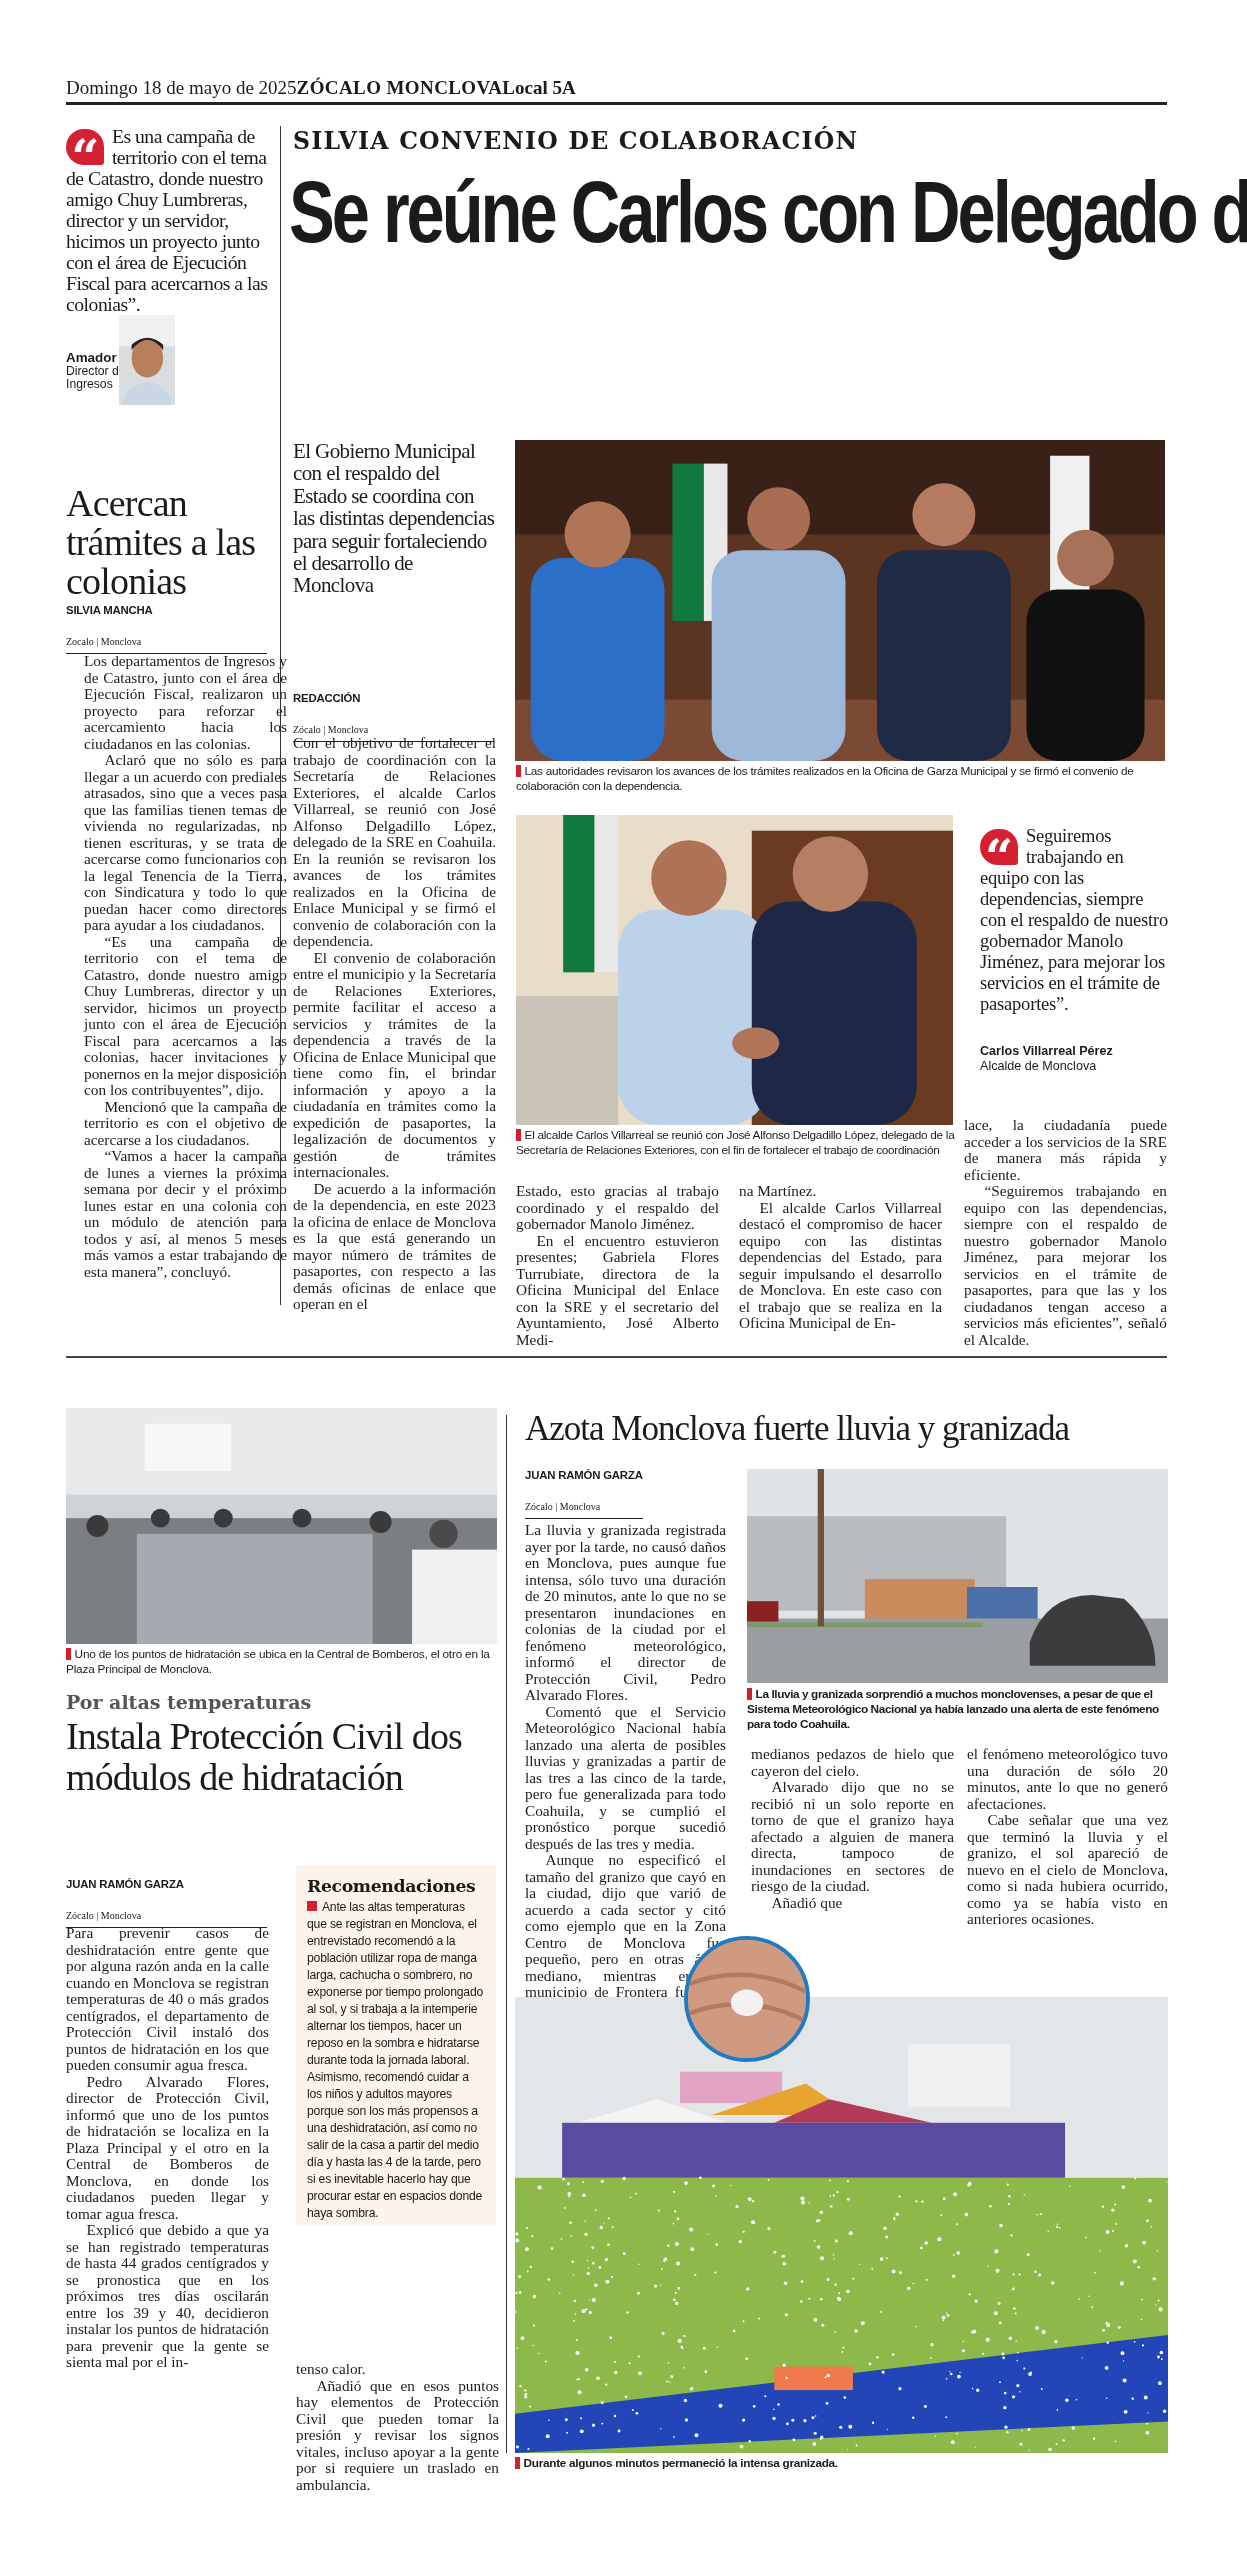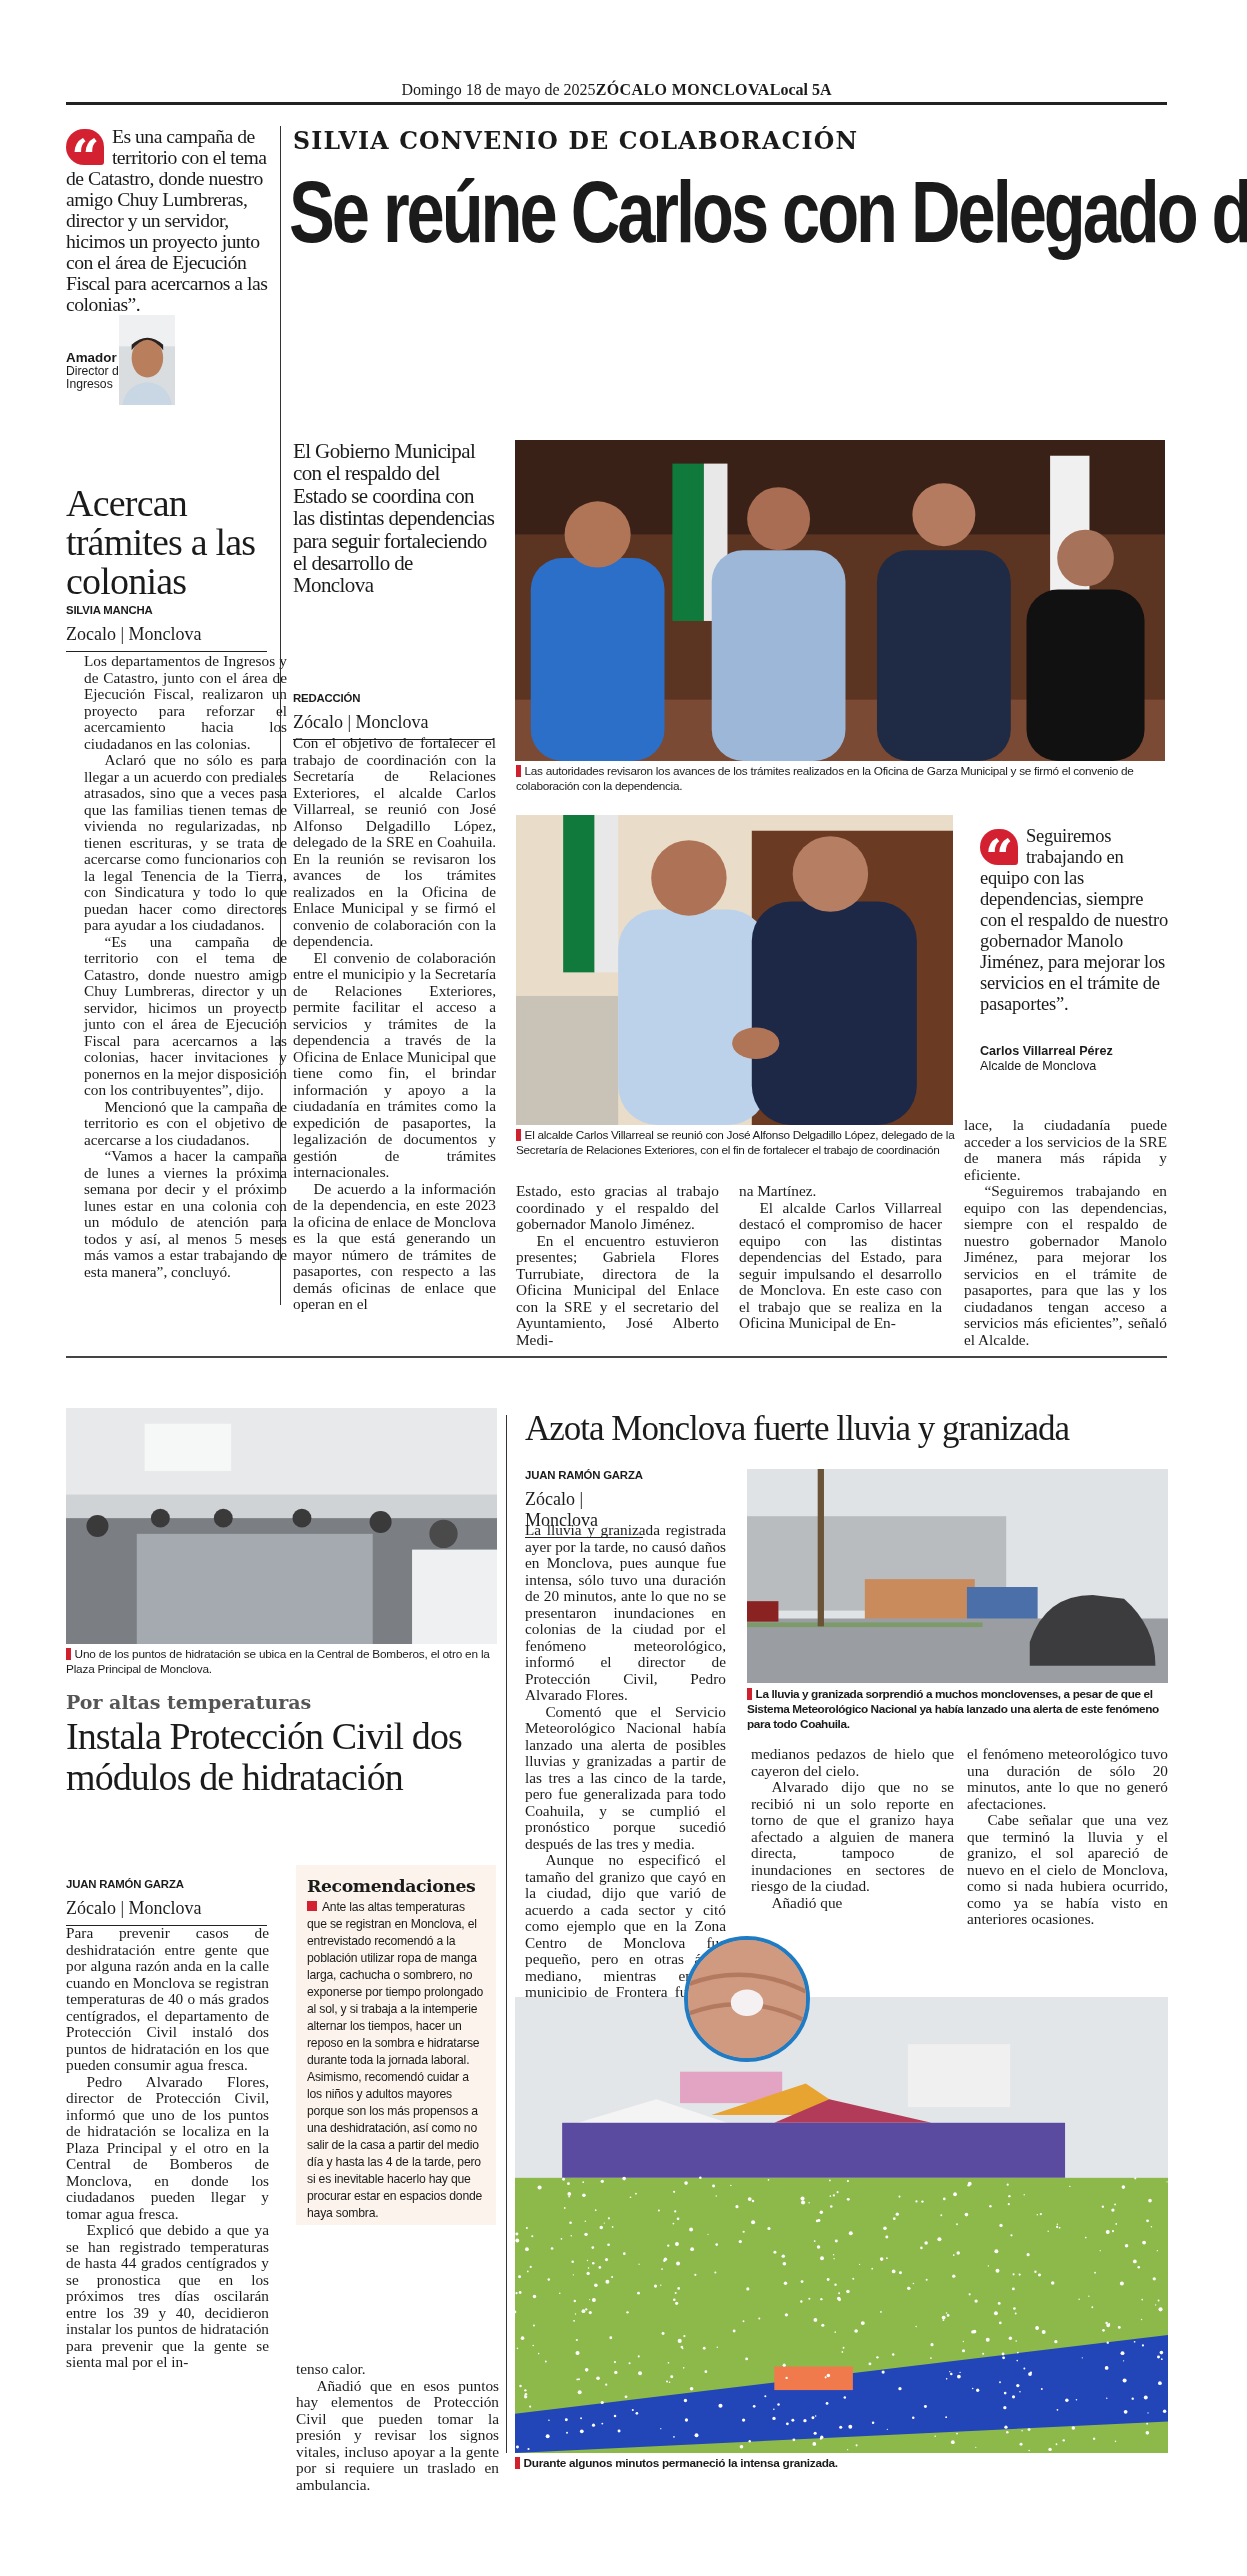"Domingo 18 de mayo de" .mast { font-size: 16px -> 19px; justify-content: center -> flex-start }
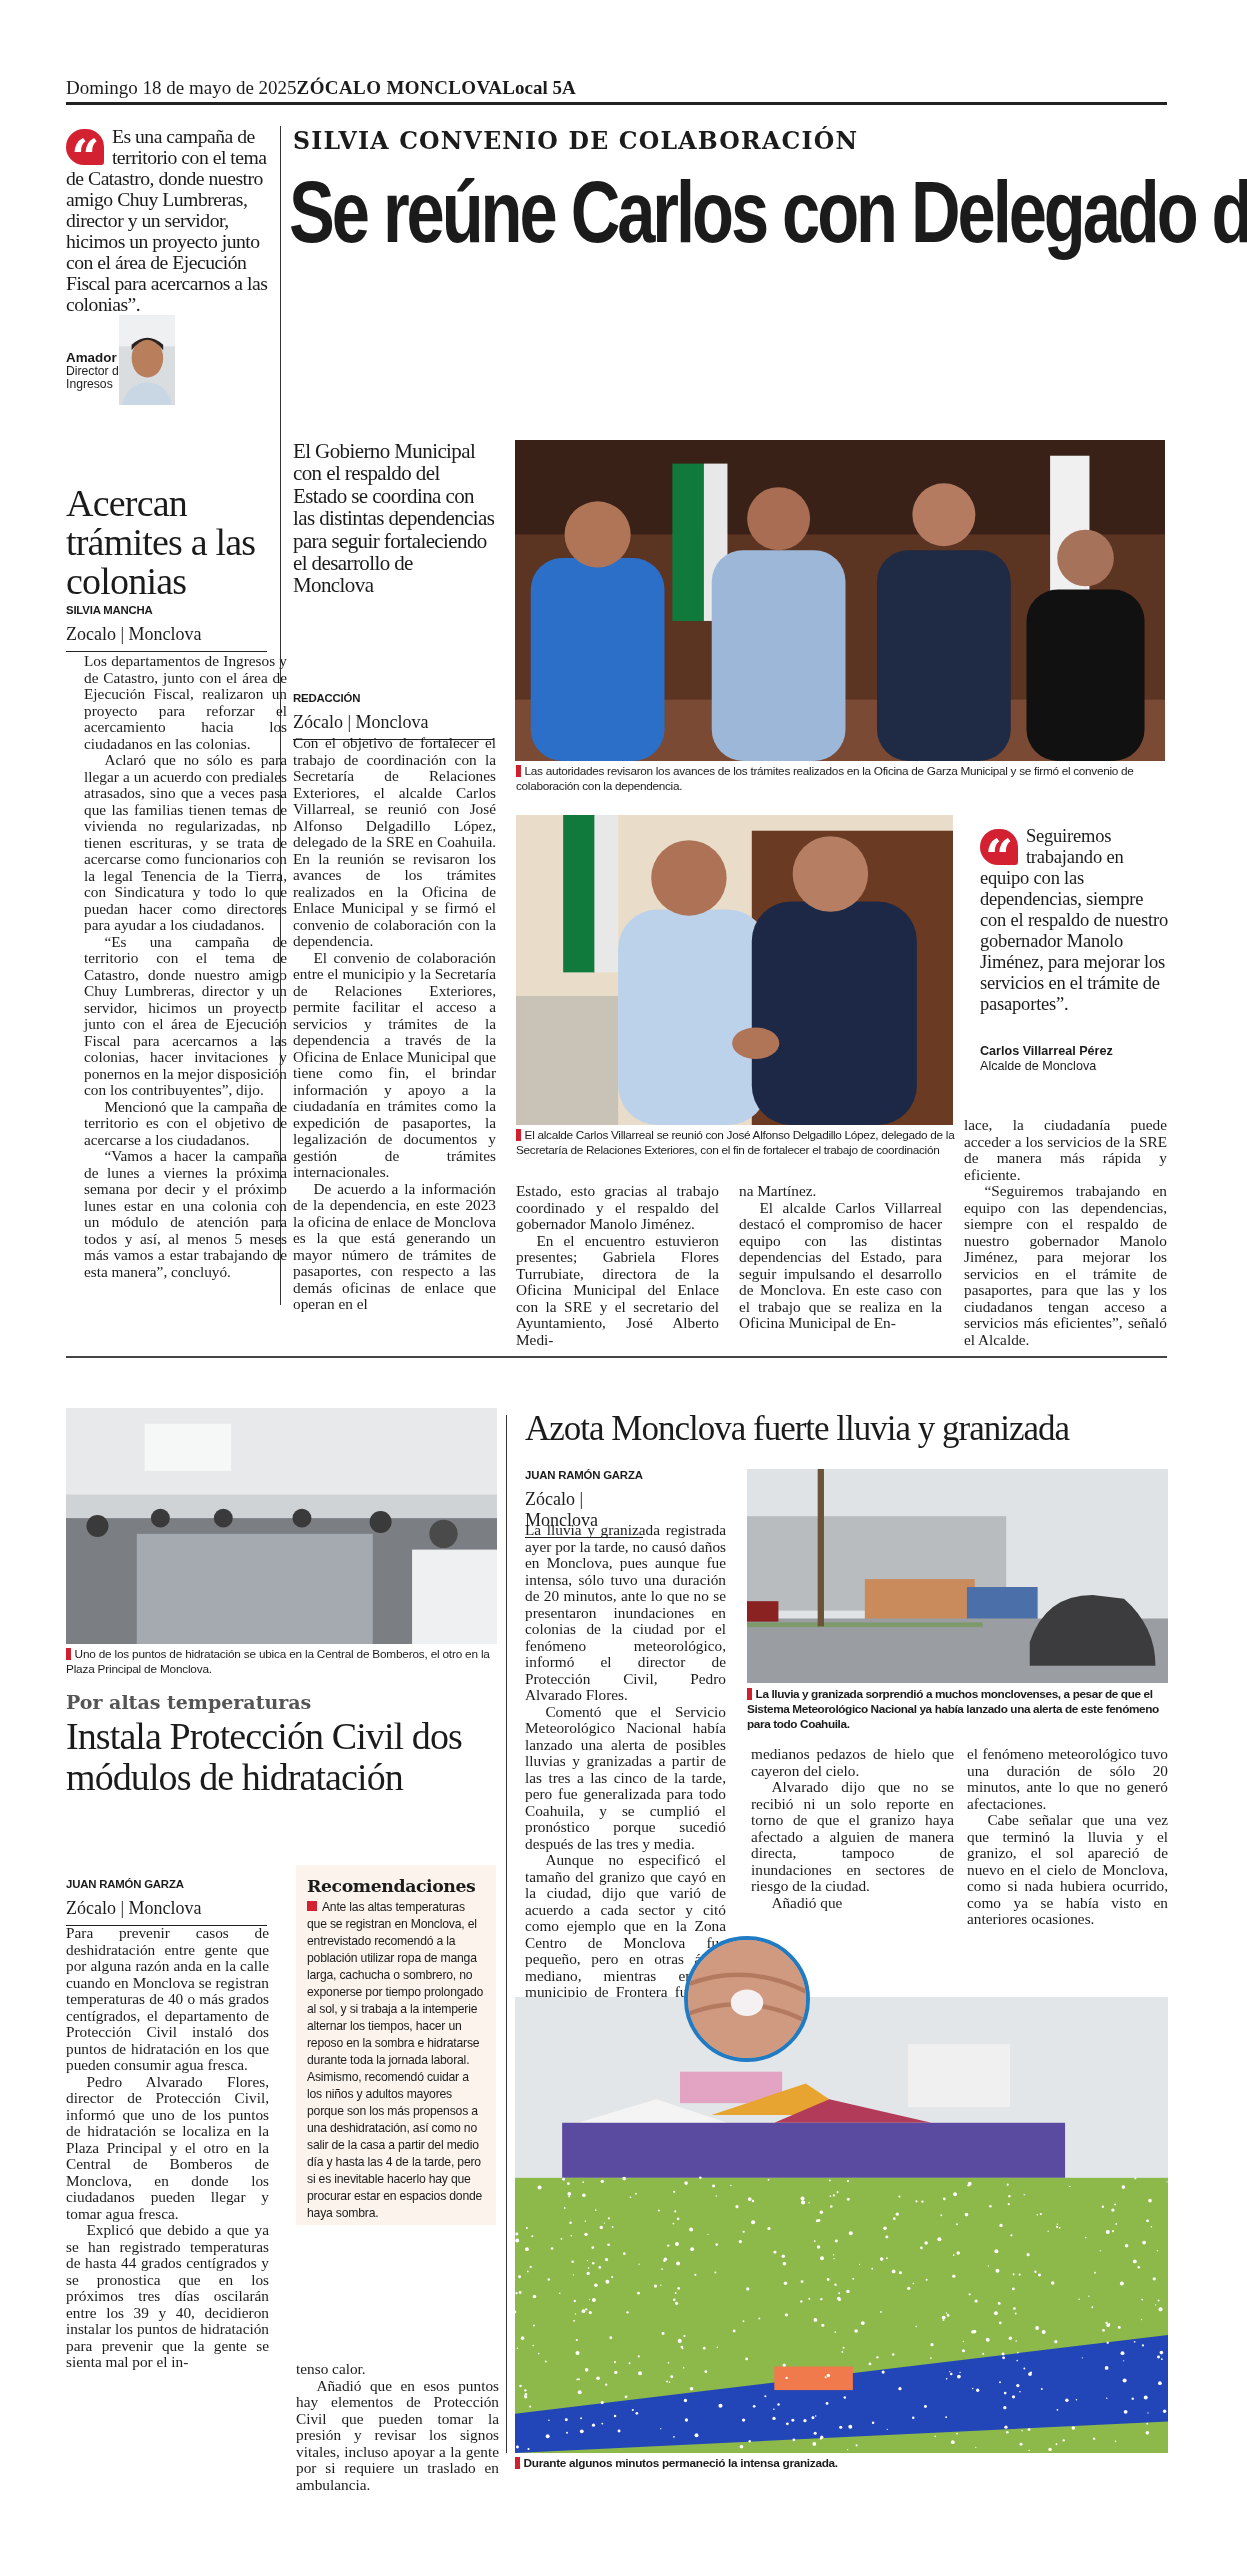"Zocalo | Monclova" .byline-place { font-size: 18px -> 10px; margin-top: 8px -> 20px }
